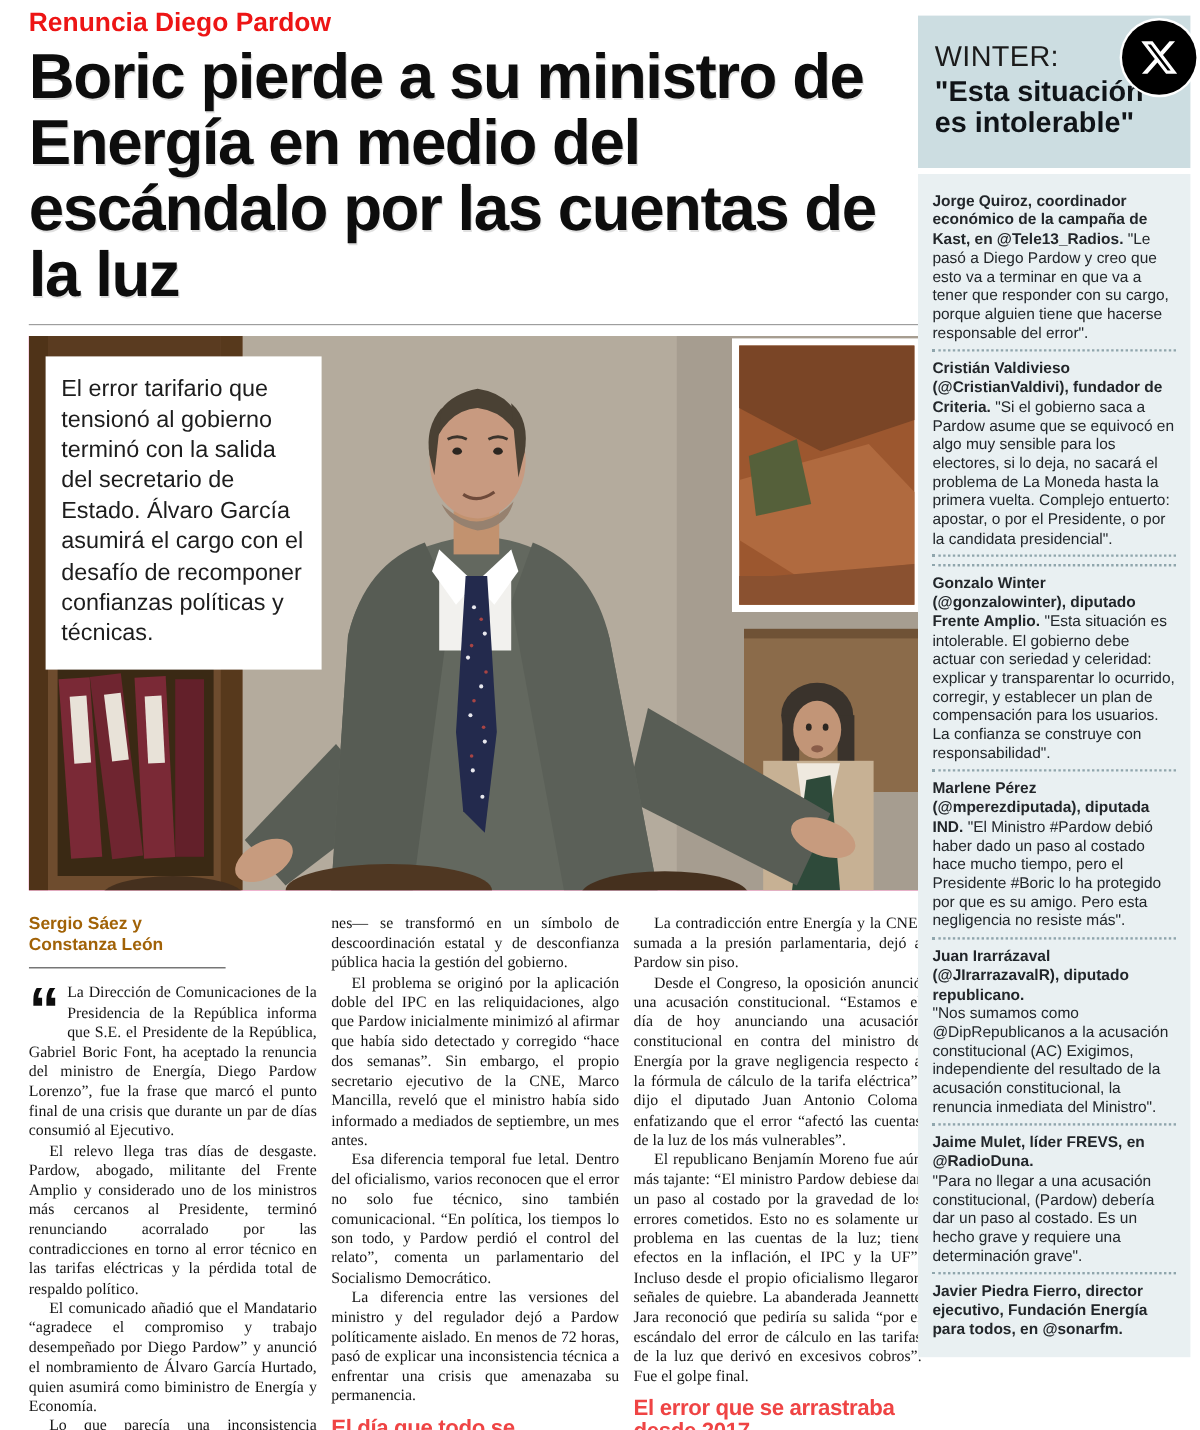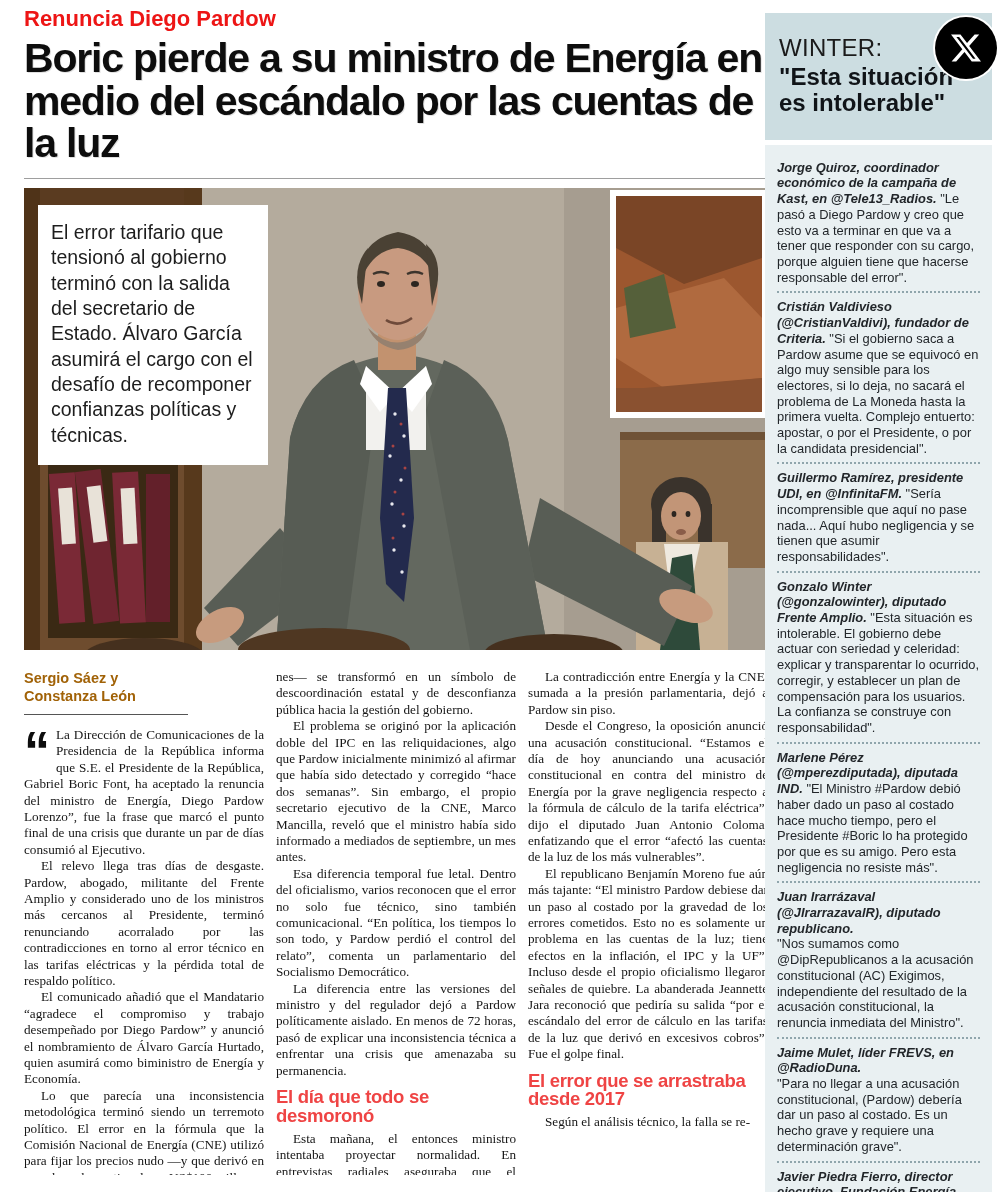"Boric pierde a su ministro" .headline { font-size: 41px -> 53px }
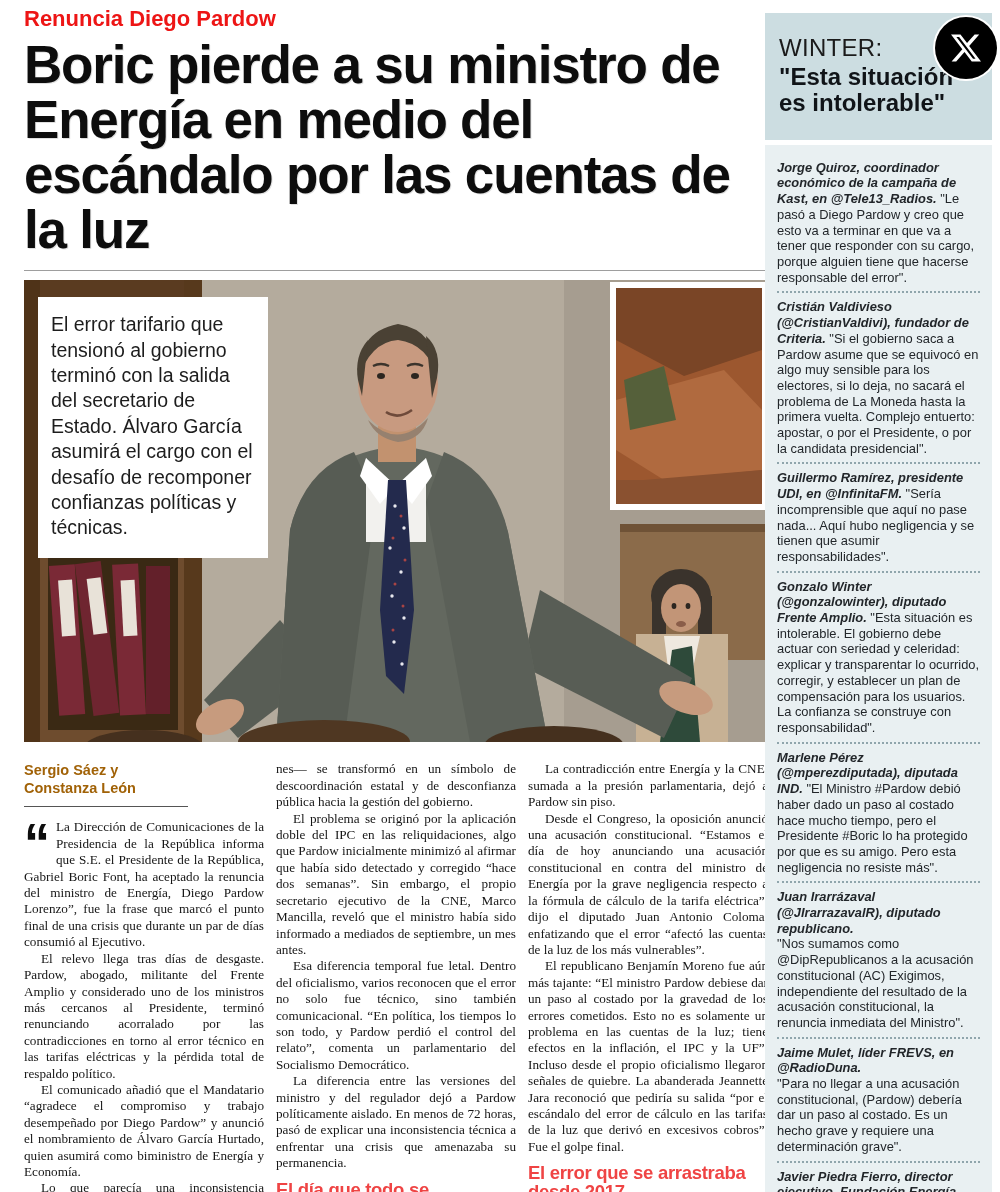"Jorge Quiroz, coordinador económico de" .sb-name { font-style: italic -> none }
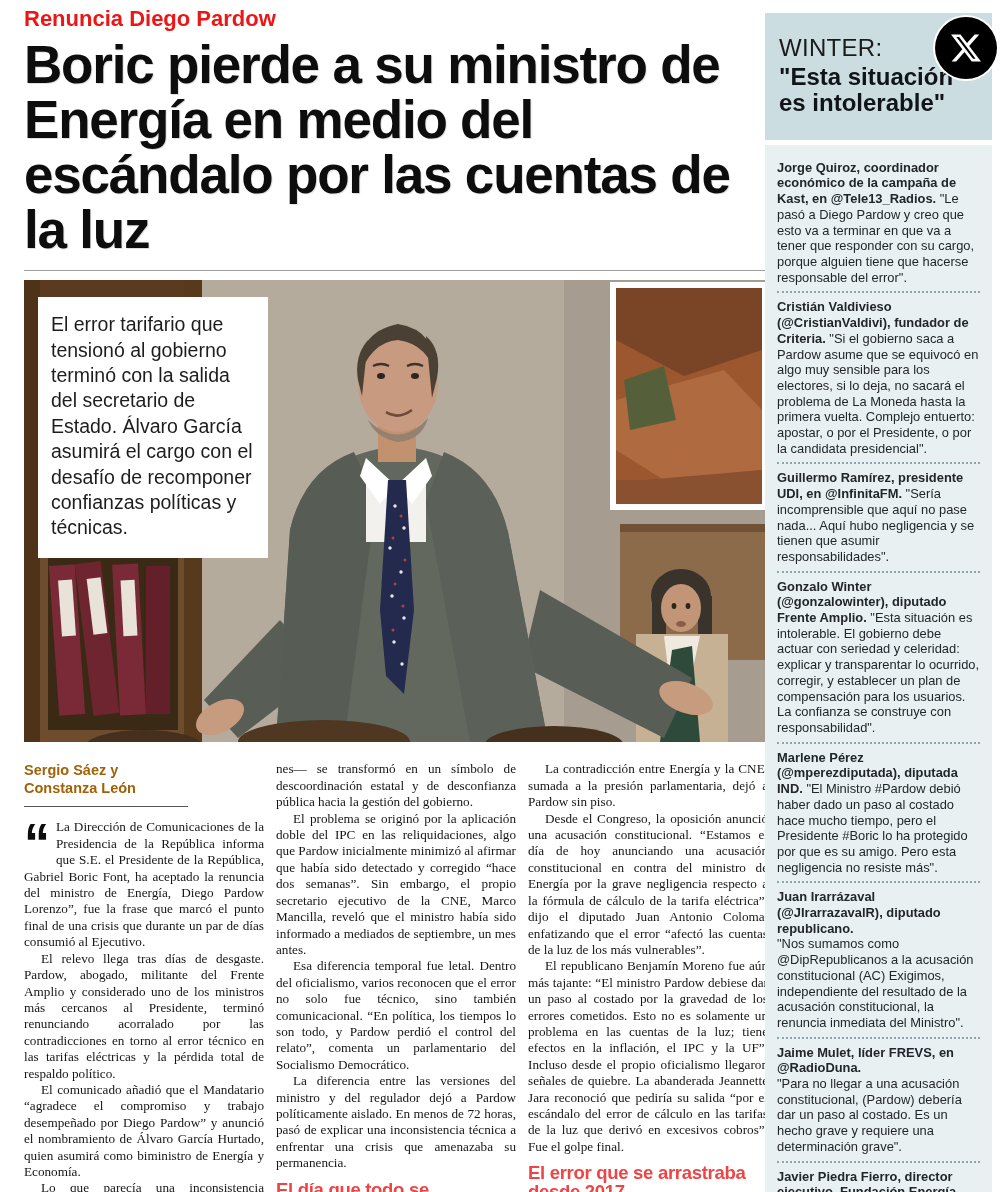"Guillermo Ramírez, presidente UDI, en" div.sb-item { html: <div> <p><span>Guillermo Ramírez, presidente UDI, en @InfinitaFM.</span> <span>"Sería incomprensible que aquí no pase nada... Aquí hubo negligencia y se tienen que asumir responsabilidades".</span></p> </div> -> none }
